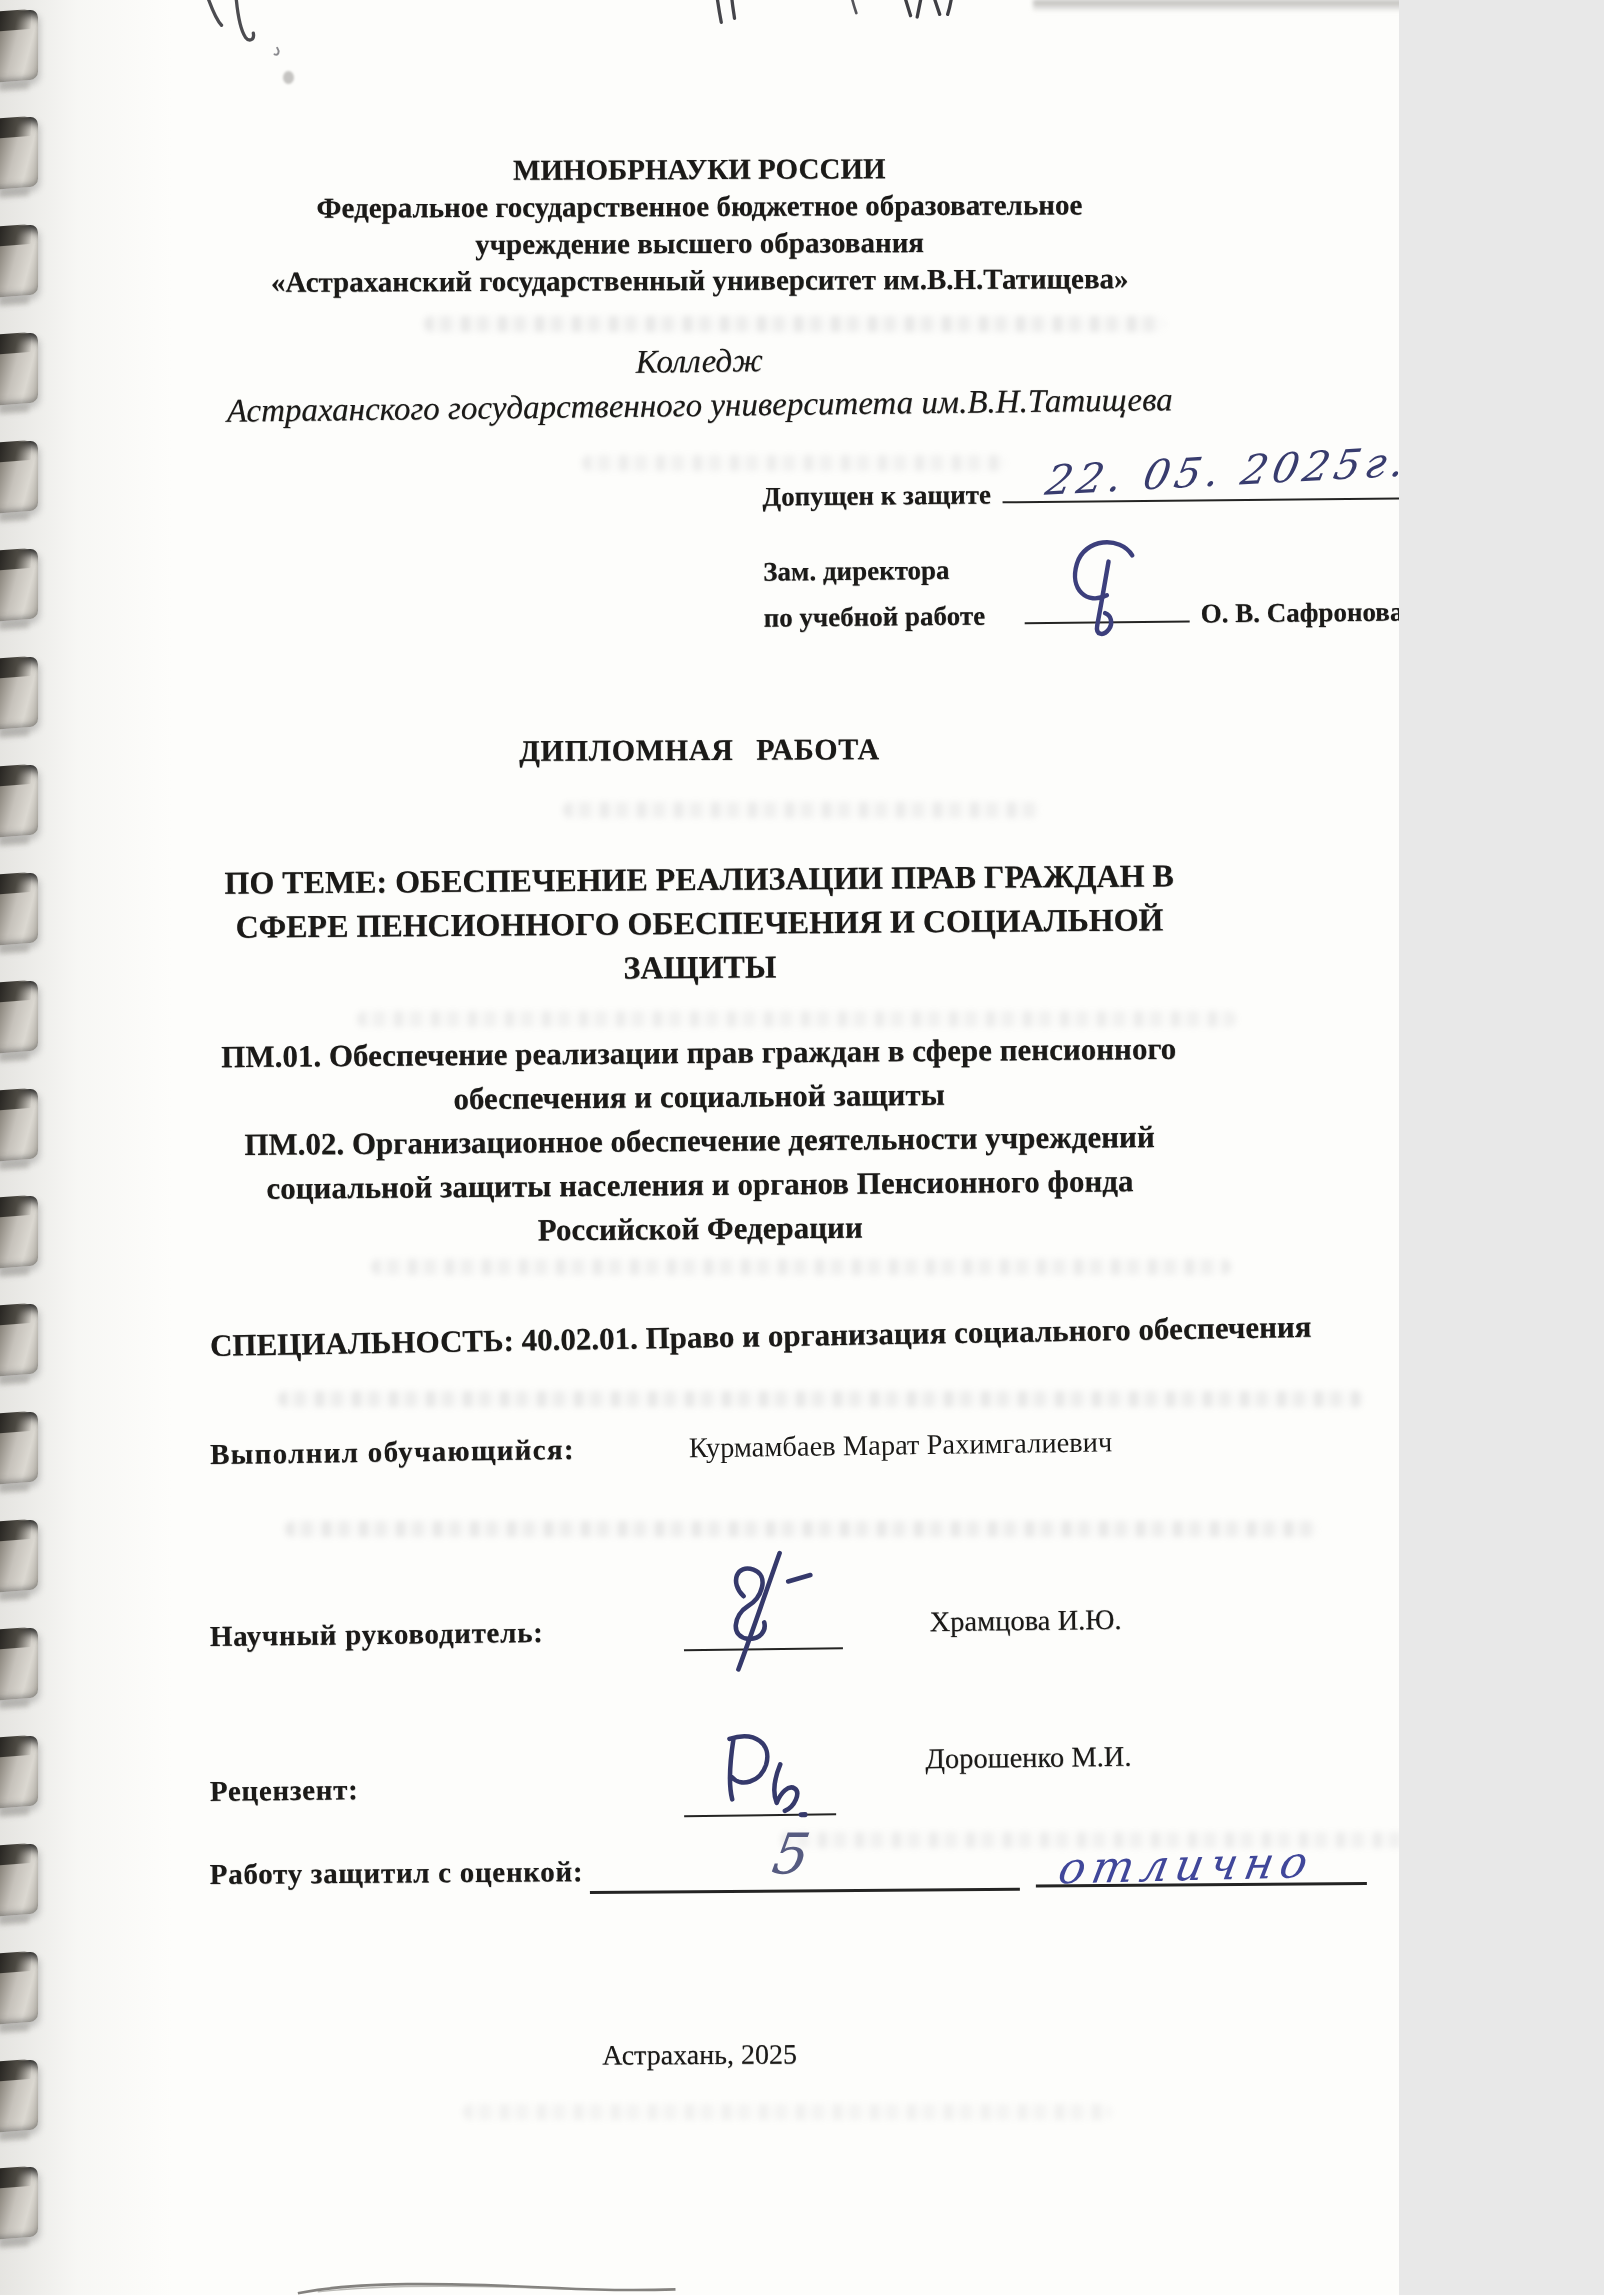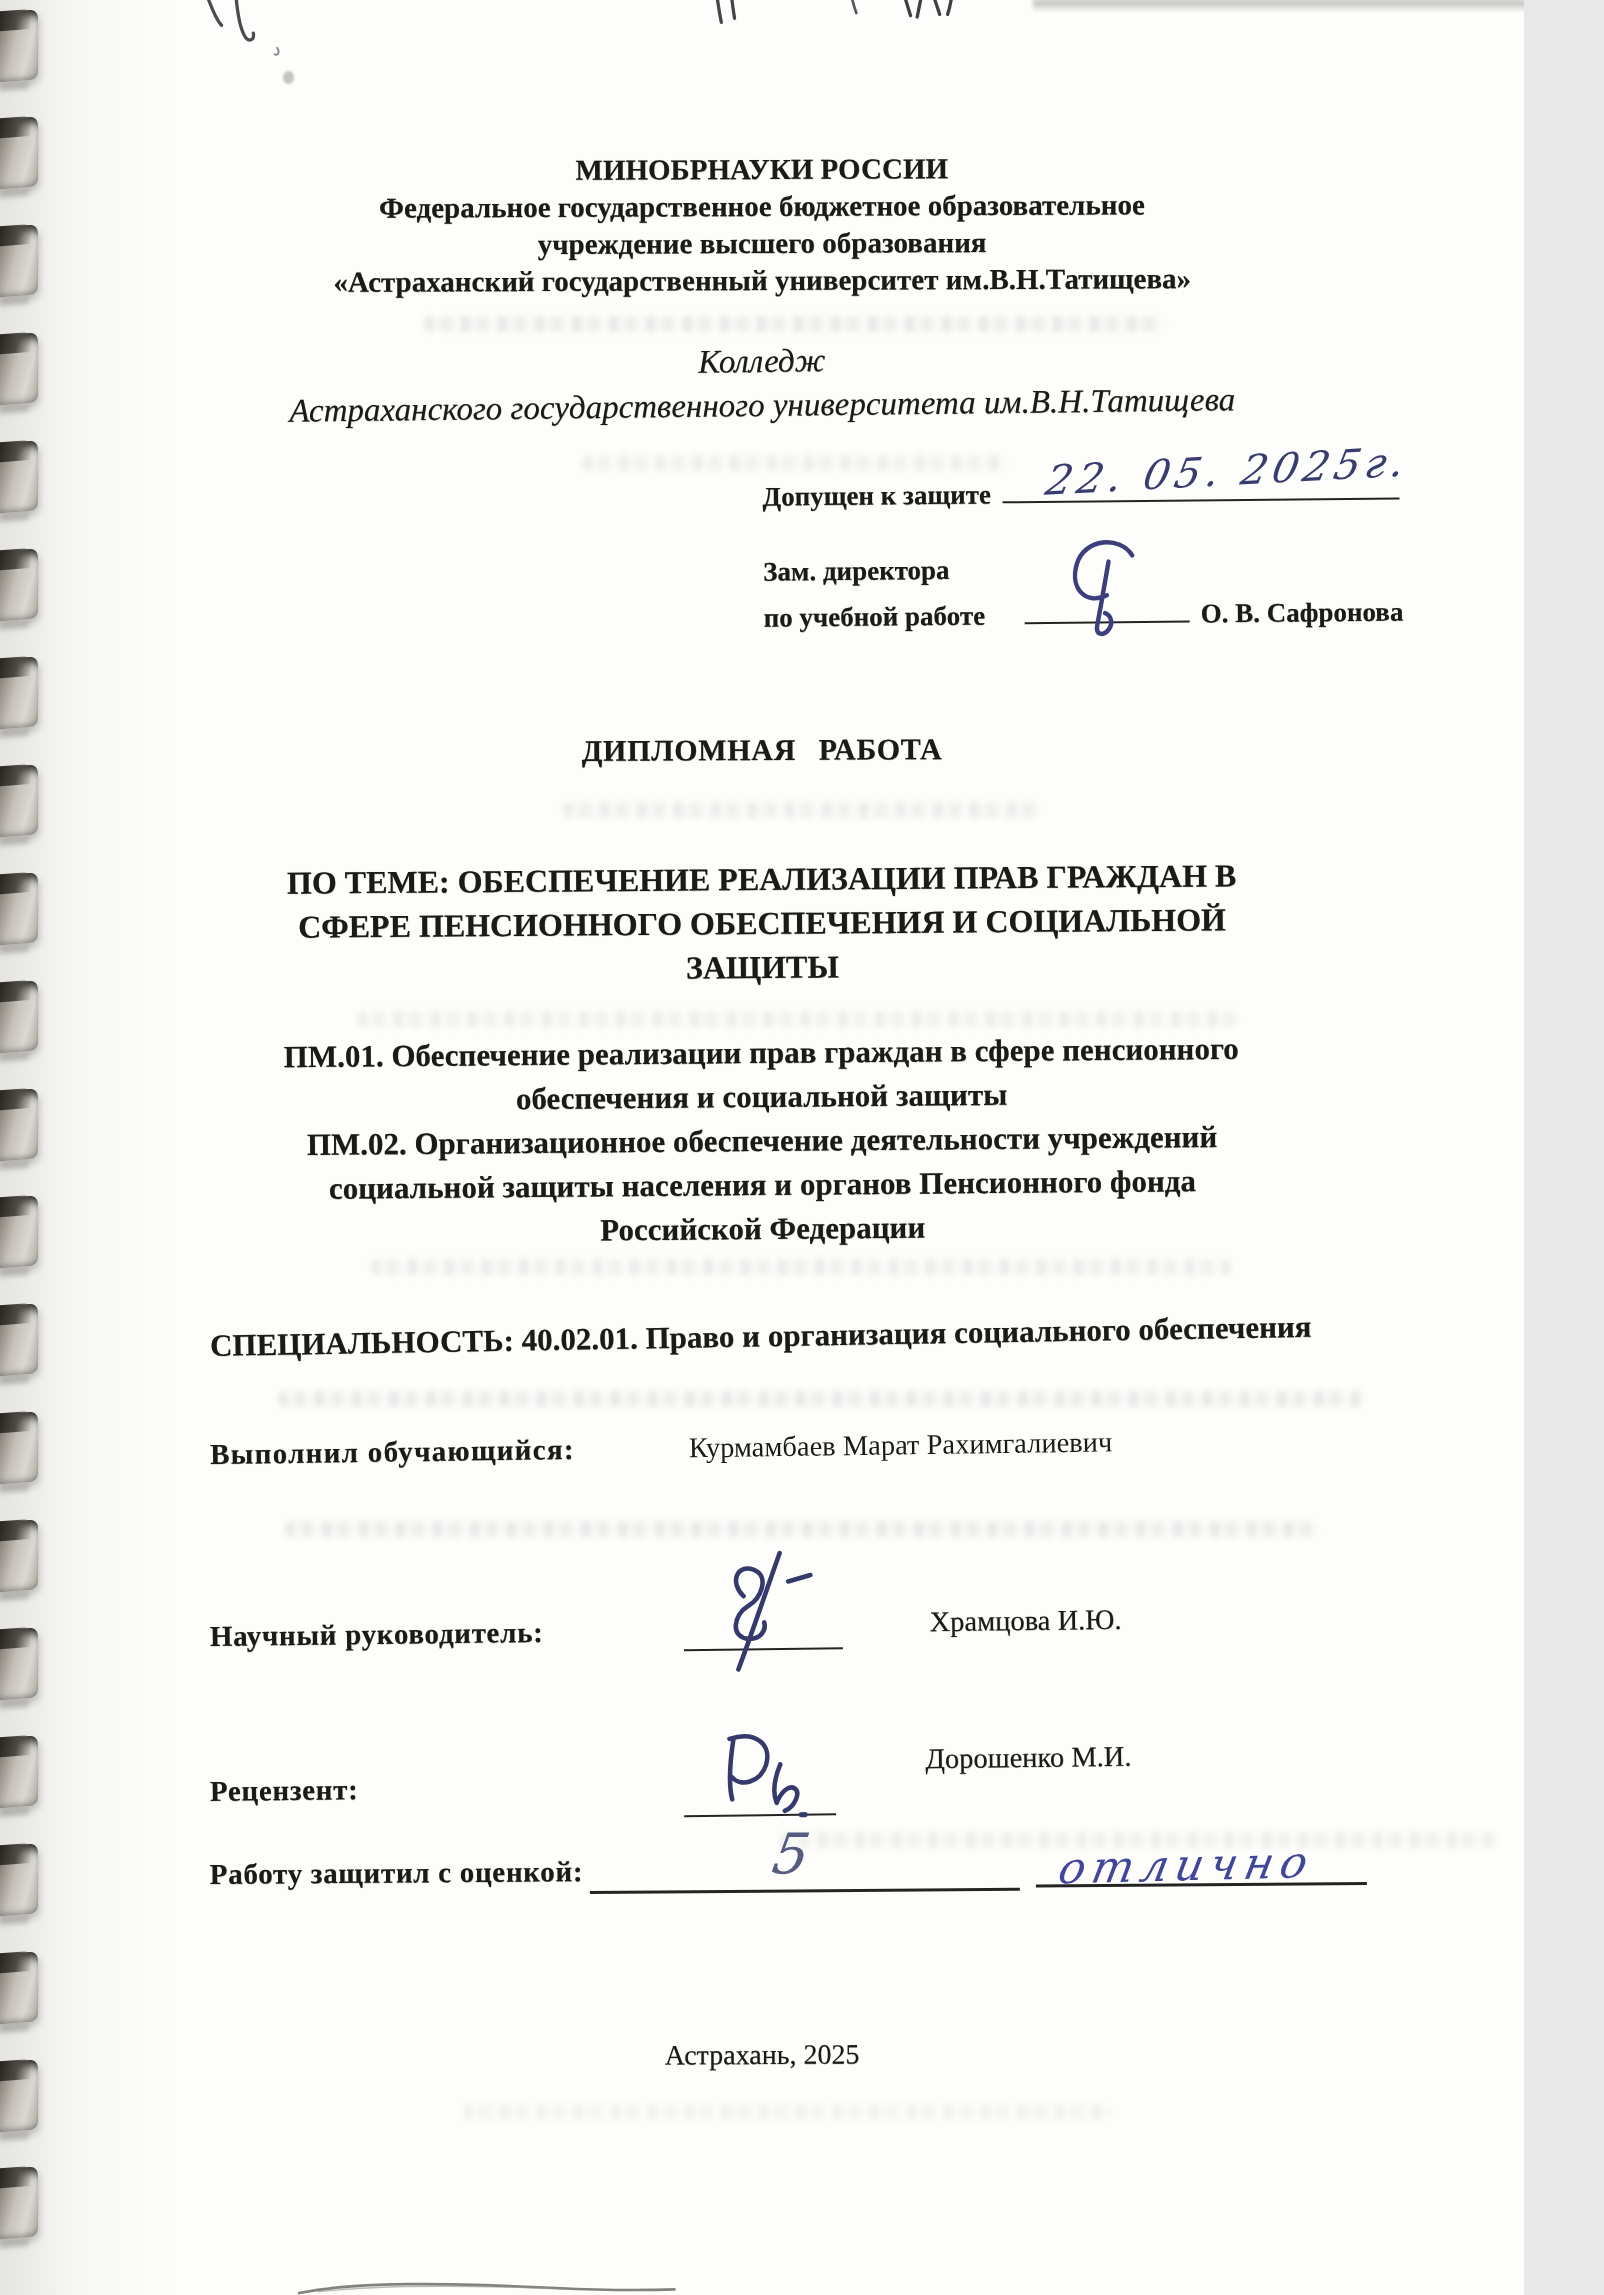"МИНОБРНАУКИ РОССИИ" .page { width: 1524px -> 1399px }
